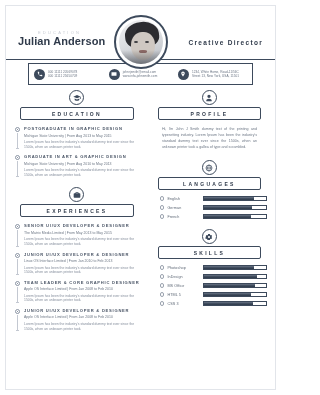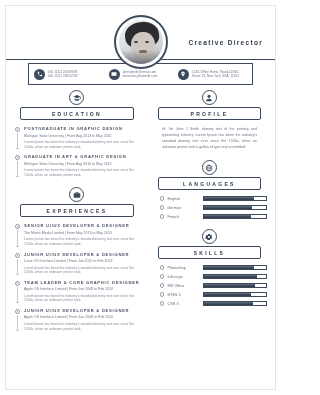"Julian Anderson" div.name-block { html: none -> <div> <div>EDUCATION</div> <div>Julian Anderson</div> </div> }
